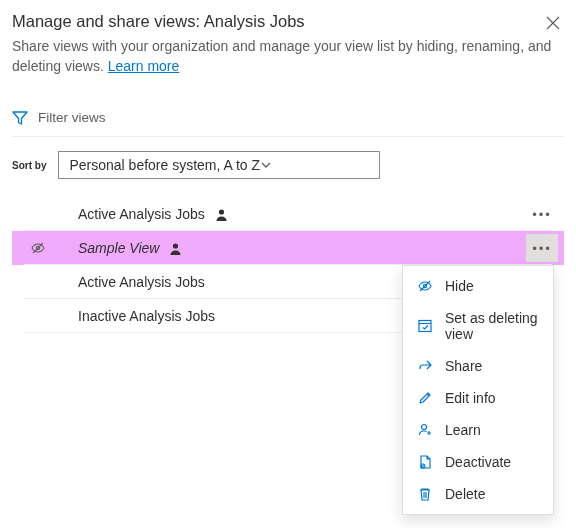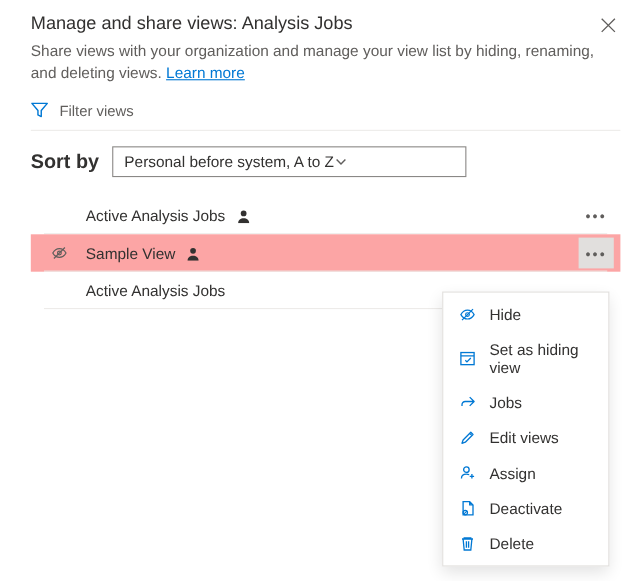"Manage and share views: Analysis" .panel { padding: 12px 12px 0 28px -> 12px 12px 0 12px }
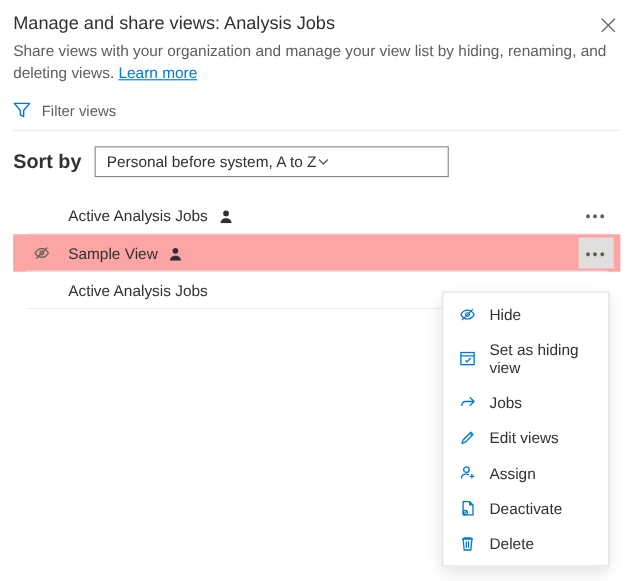"Filter views" .filter-row { align-items: center -> flex-start; margin-top: 16px -> 34px }
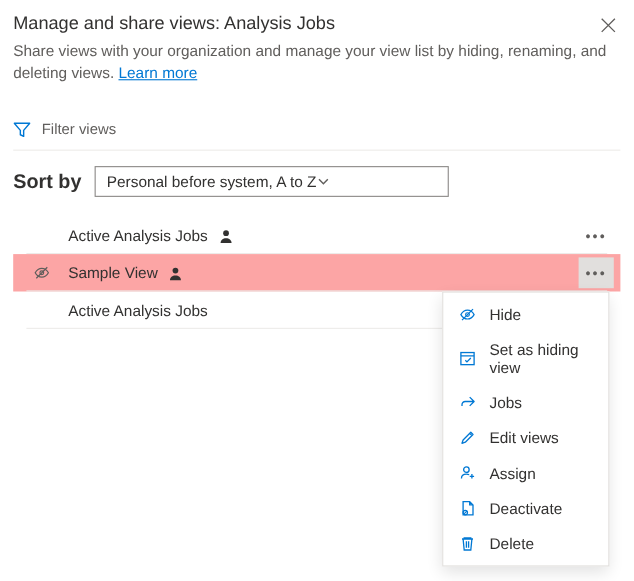"Sort by" .sort-label { font-size: 18px -> 10px }
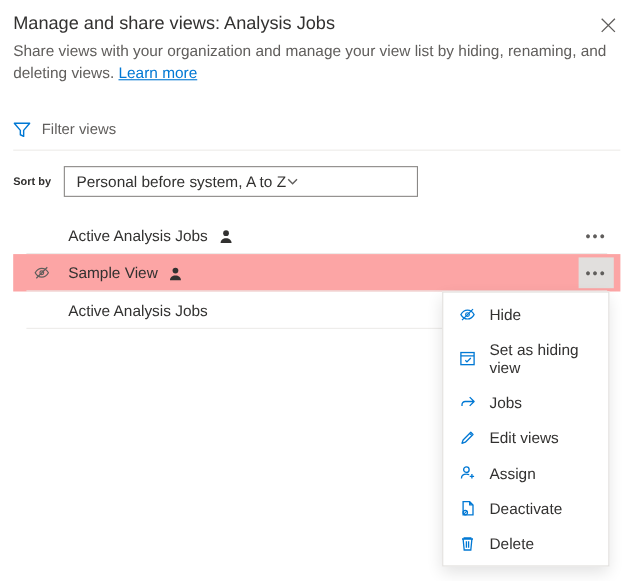"Active Analysis Jobs" .row .name { margin-left: none -> 16px }
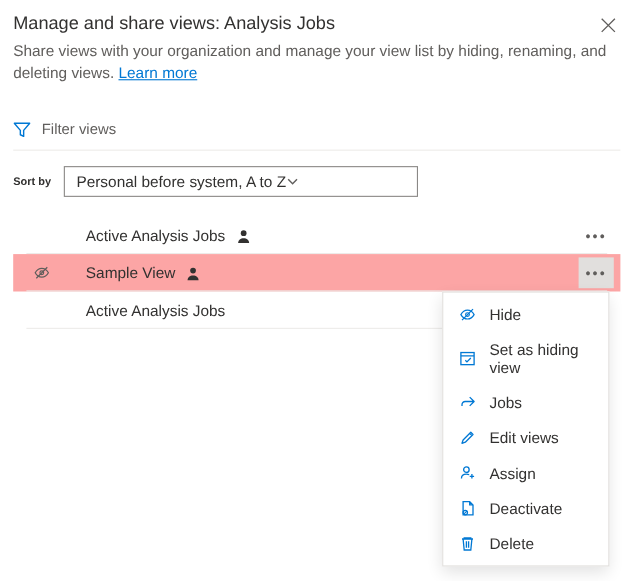"Sample View" .row.selected { background: #fca5a5 -> #f0abfc; font-style: none -> italic }
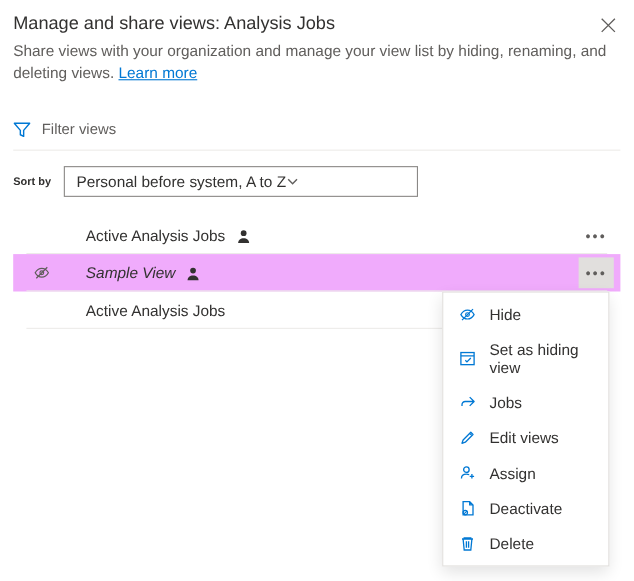"Inactive Analysis Jobs" div.row { html: none -> <div> <div> <span>Inactive Analysis Jobs</span> </div> <div></div> </div> }
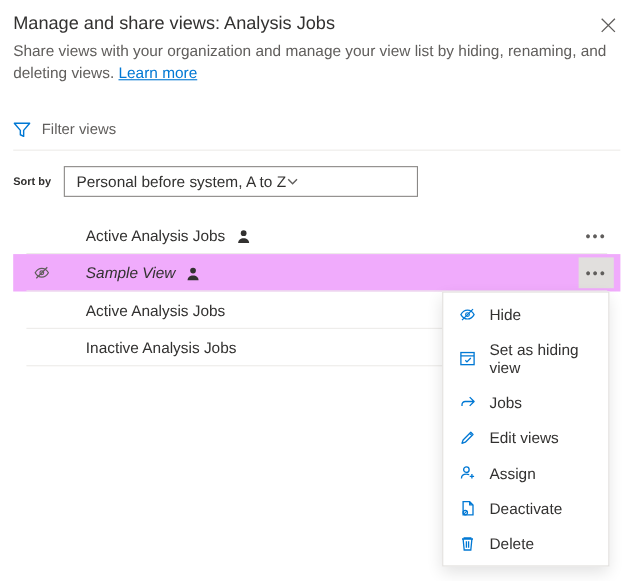"Set as hiding view" span { text: hiding -> deleting }
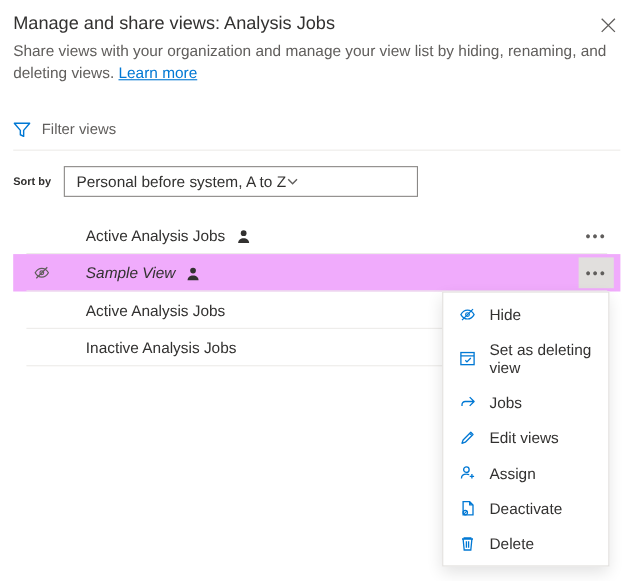"Jobs" span { text: Jobs -> Share }
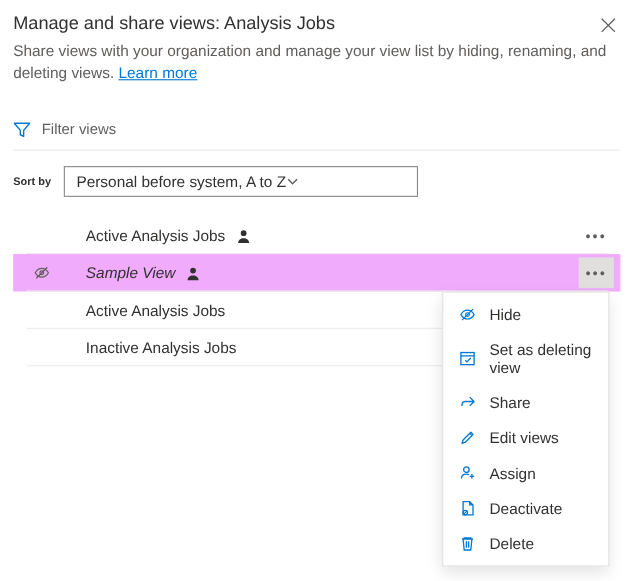"Edit views" span { text: views -> info }
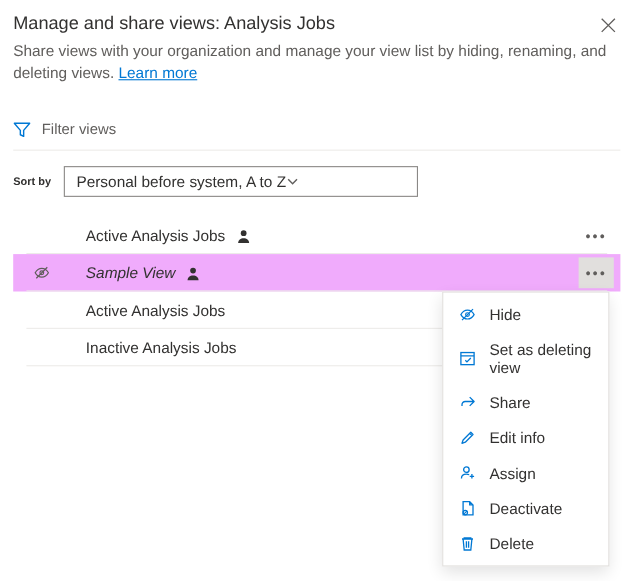"Assign" span { text: Assign -> Learn }
